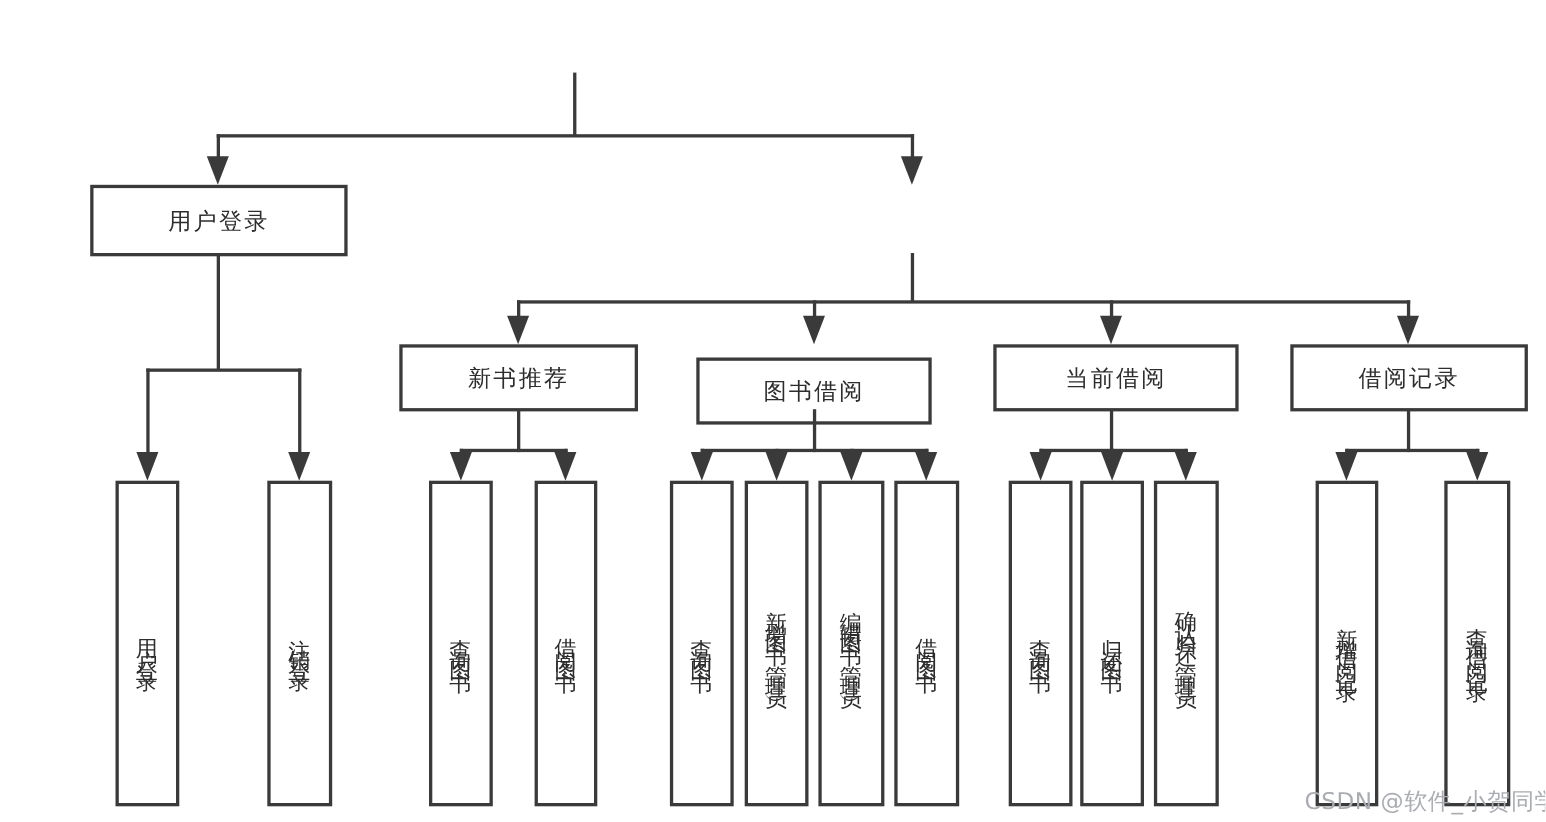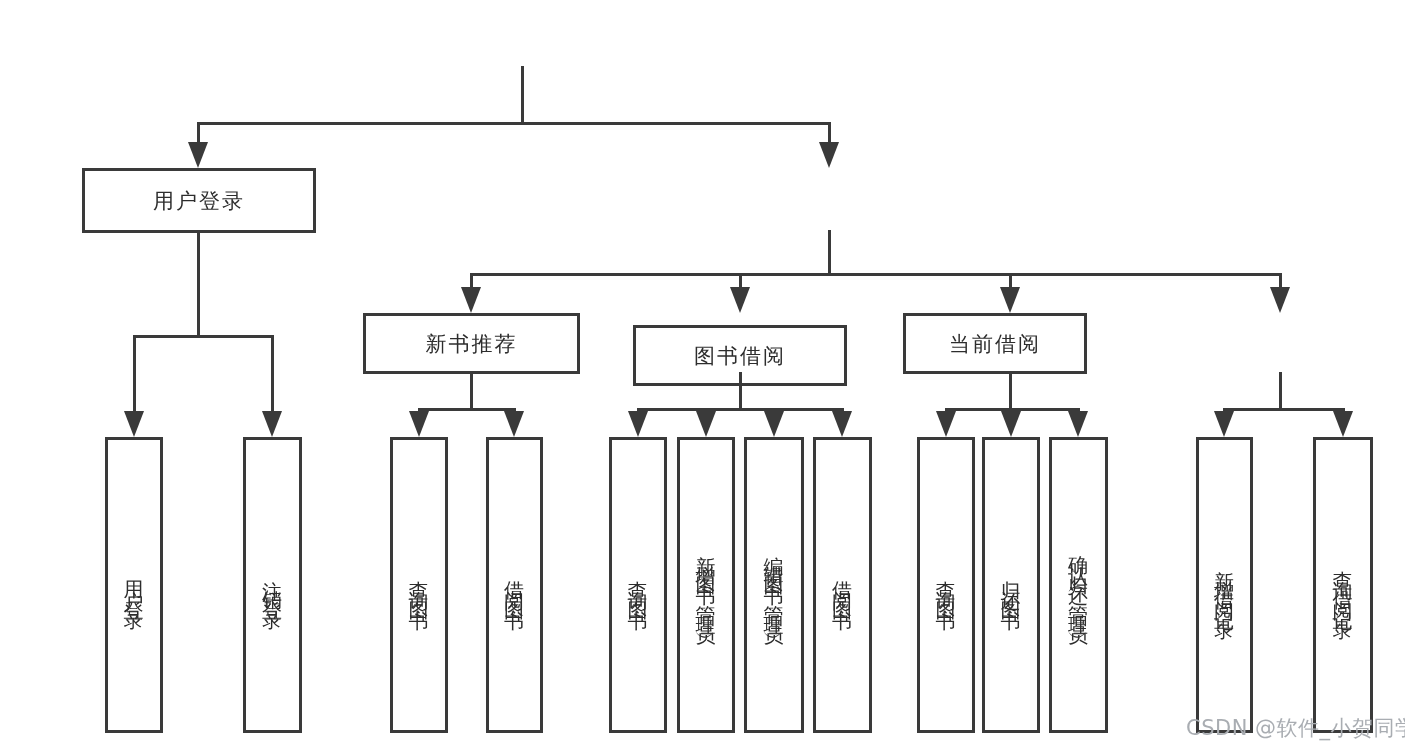"当前借阅" div.box { width: 184px -> 223px }
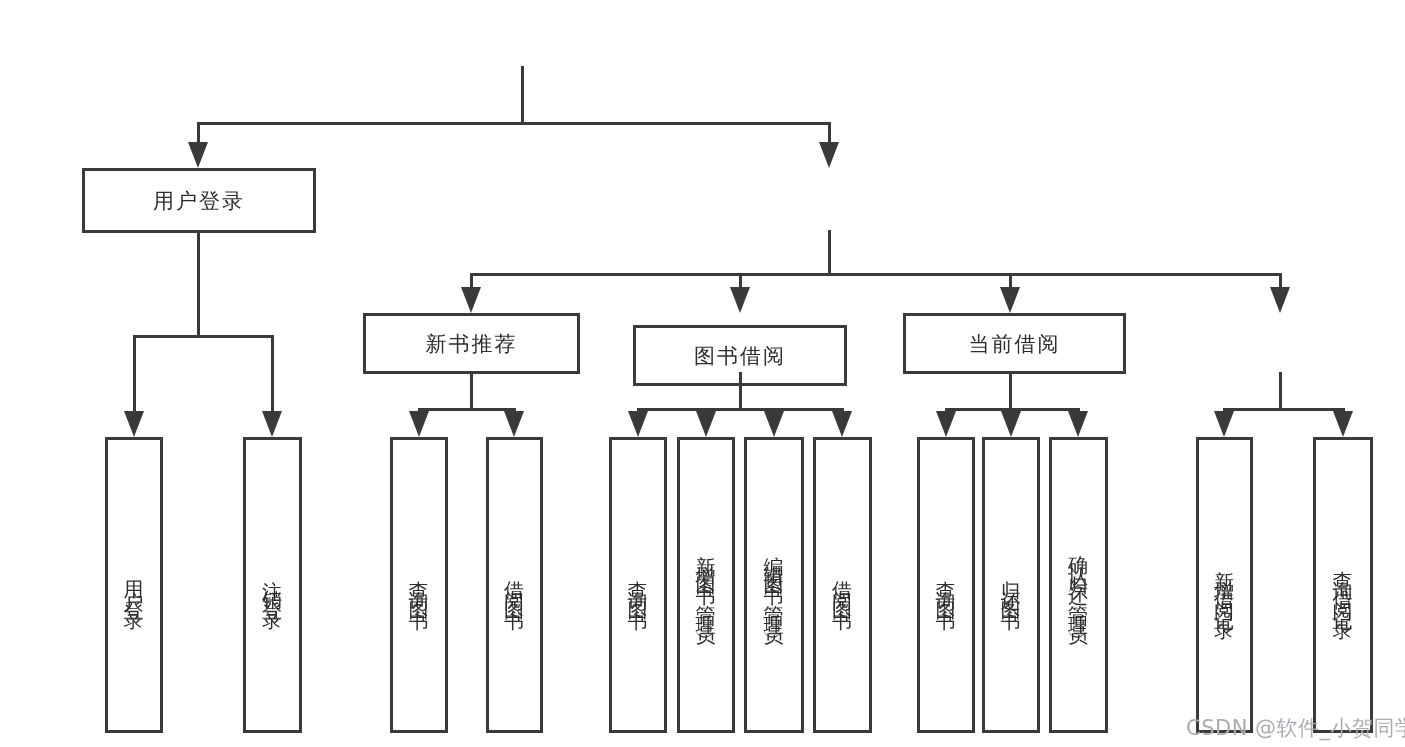"借阅记录" div.box { html: none -> <div> <span>借阅记录</span> </div> }
